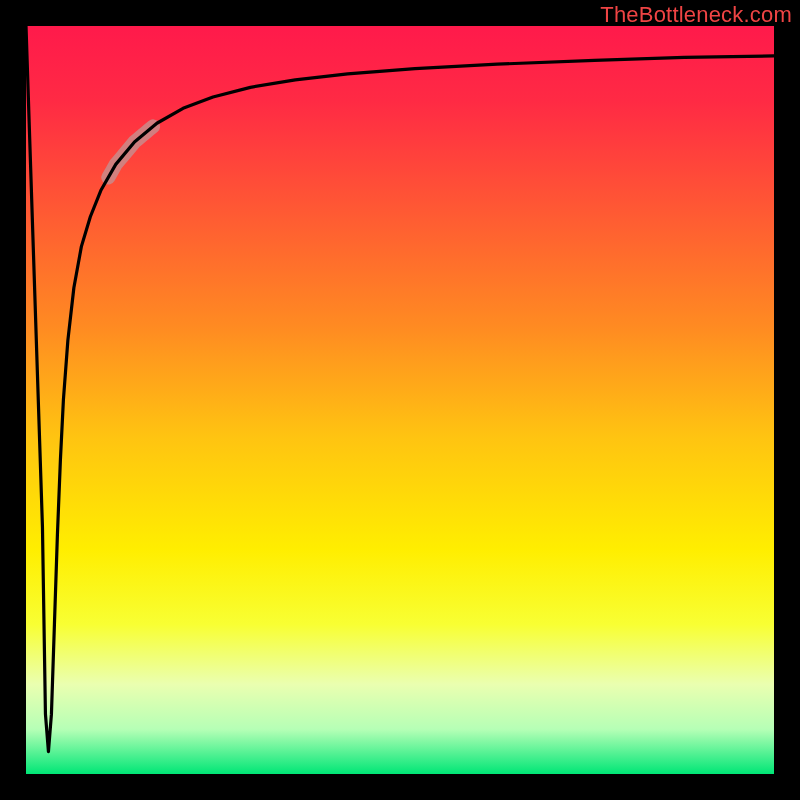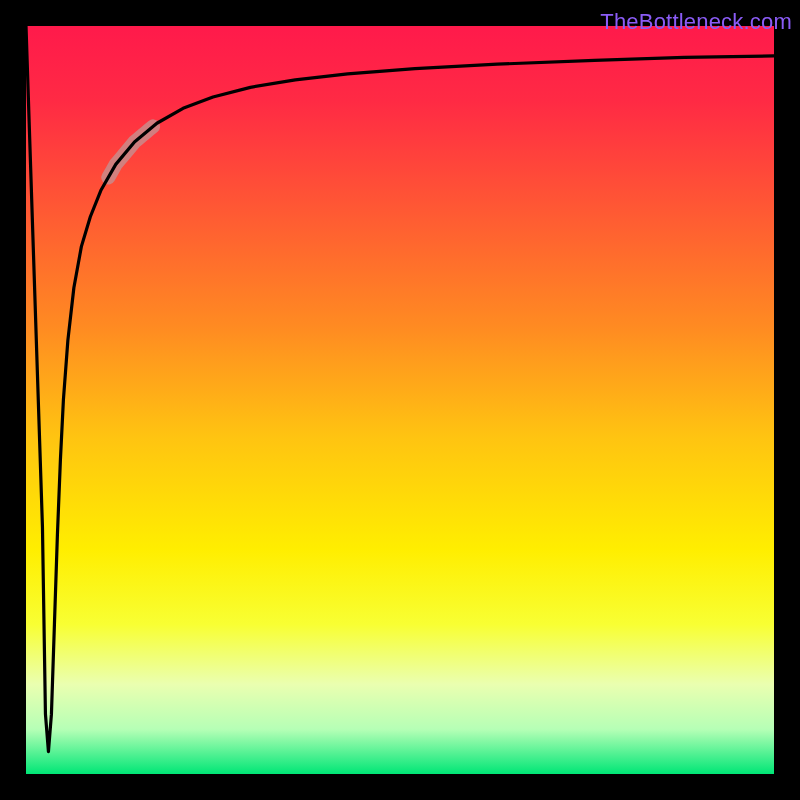"TheBottleneck.com" .watermark { color: #8b5cf6 -> #ef4444; top: 9px -> 2px }
